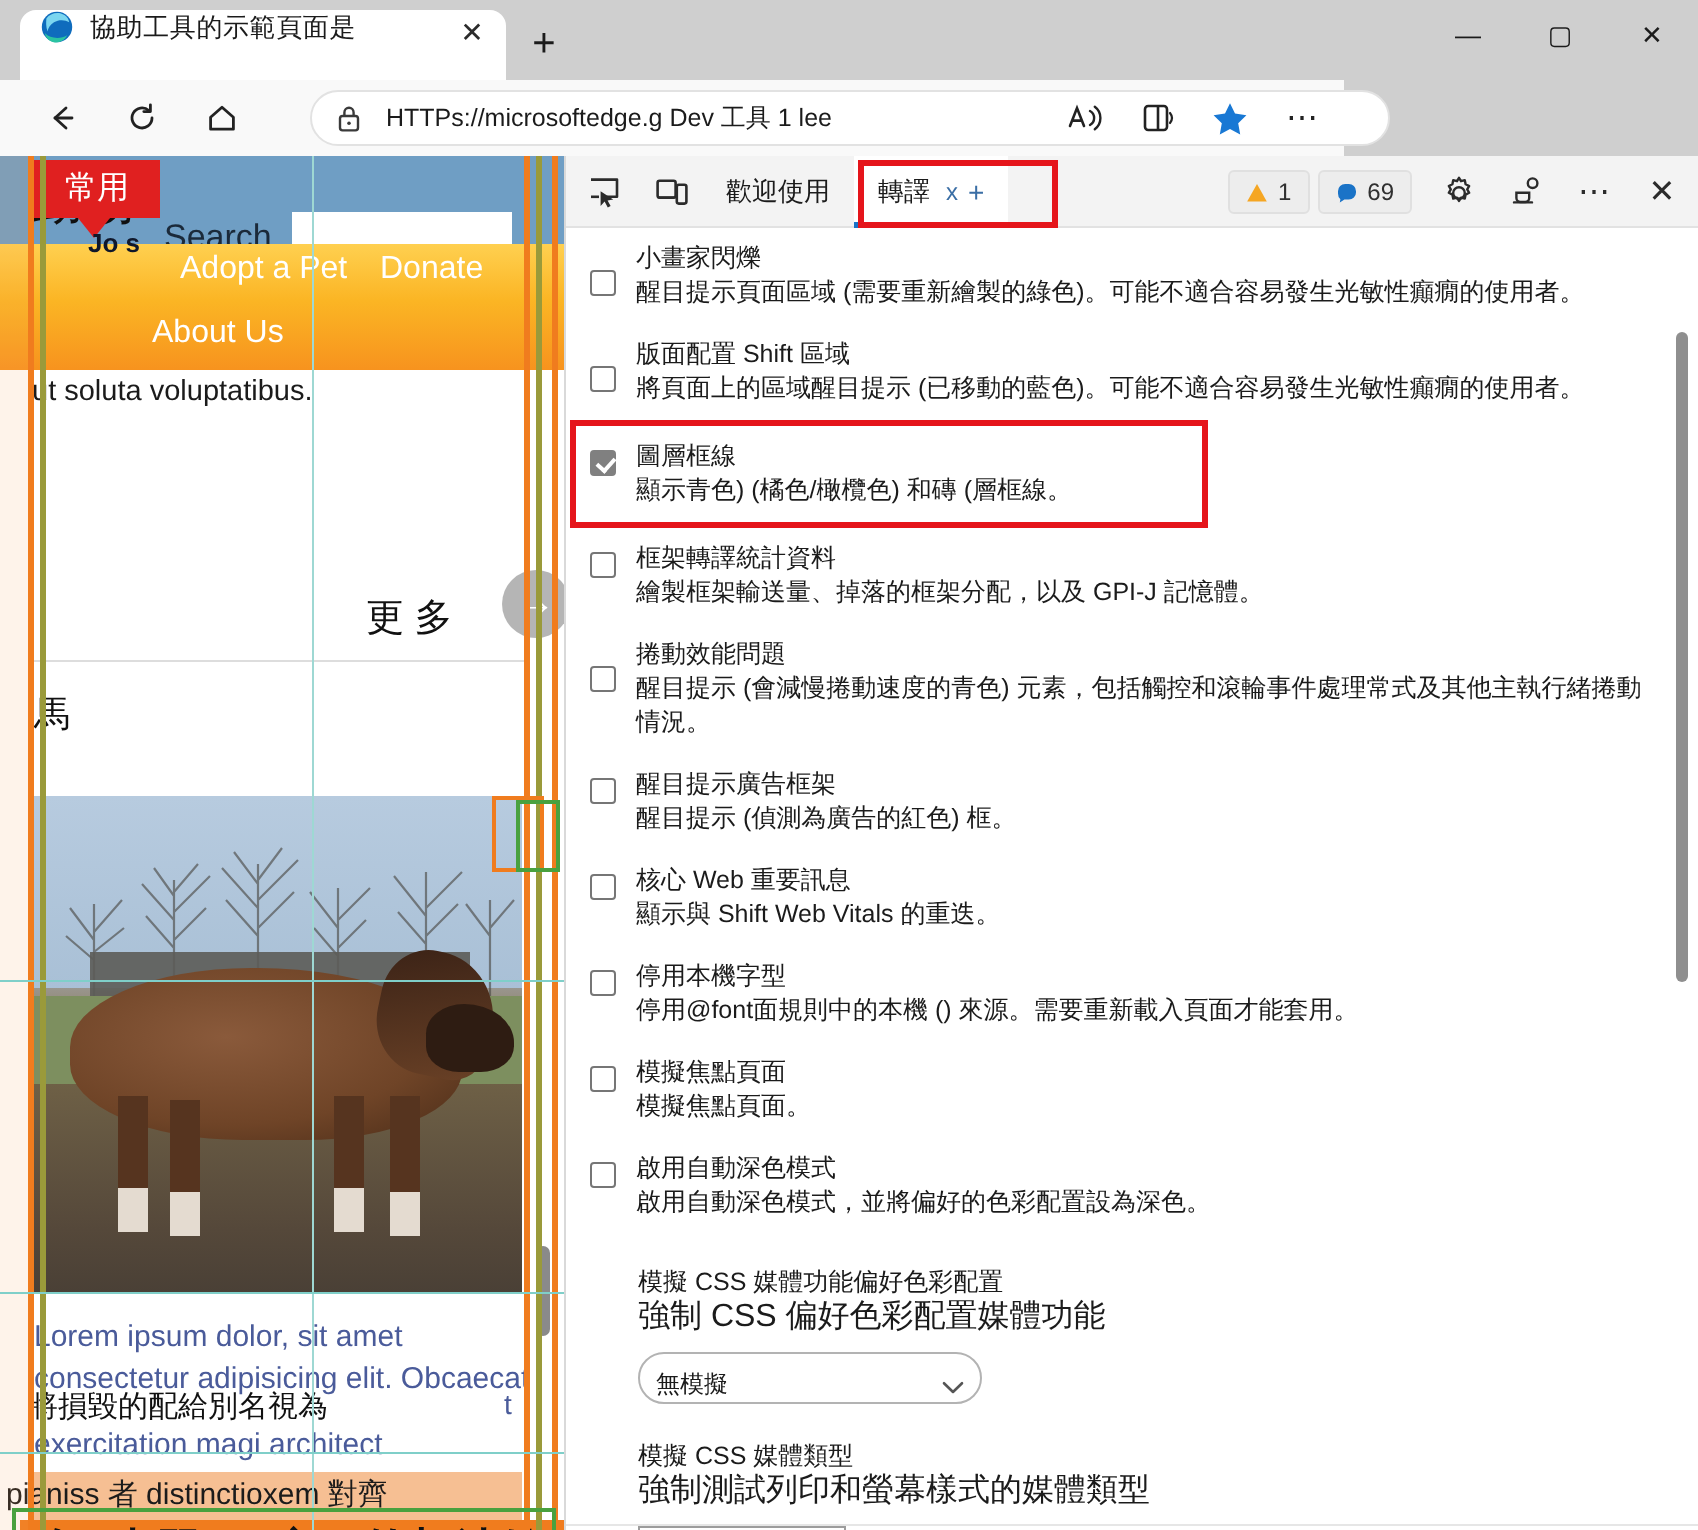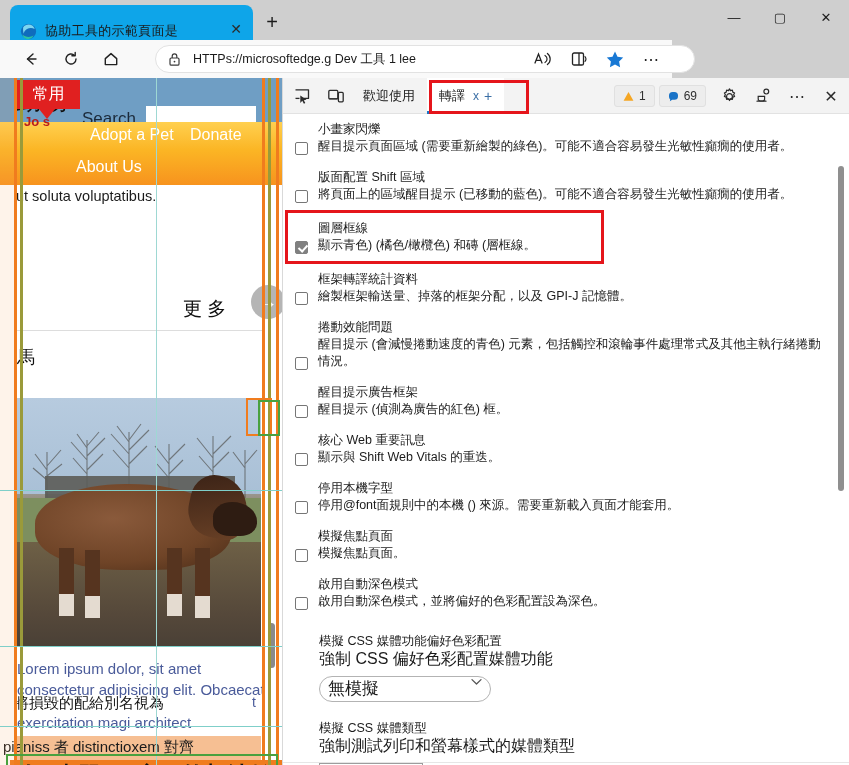"協助工具的示範頁面是" .tab { align-items: flex-end -> flex-start; background: #0ea5e9 -> #ffffff }
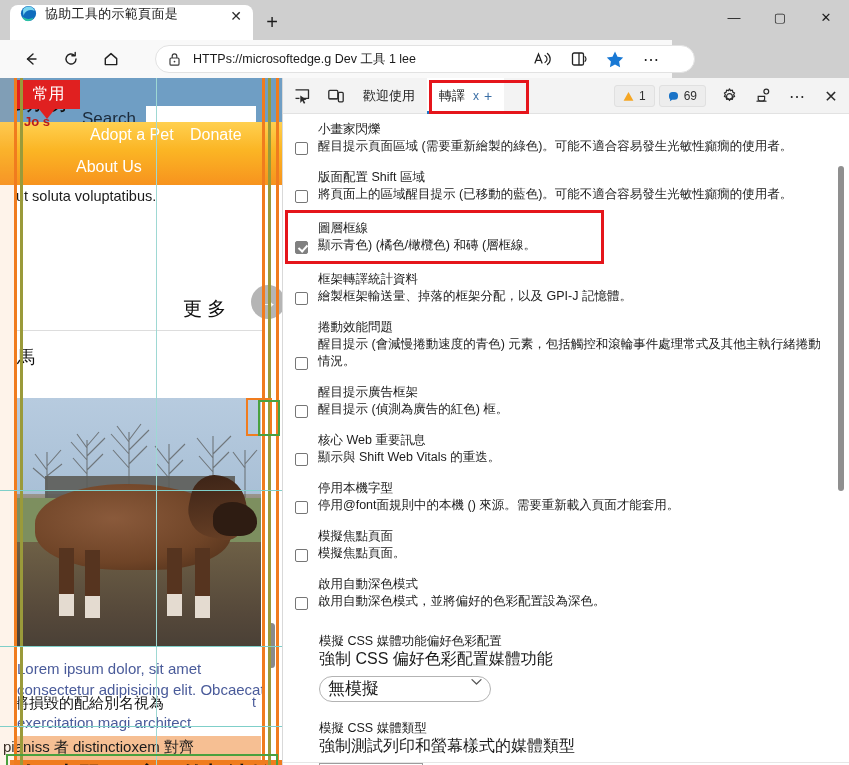"Jo s" .pg-nav-jobs { color: #b91c1c -> #0f172a; padding-left: none -> 20px }
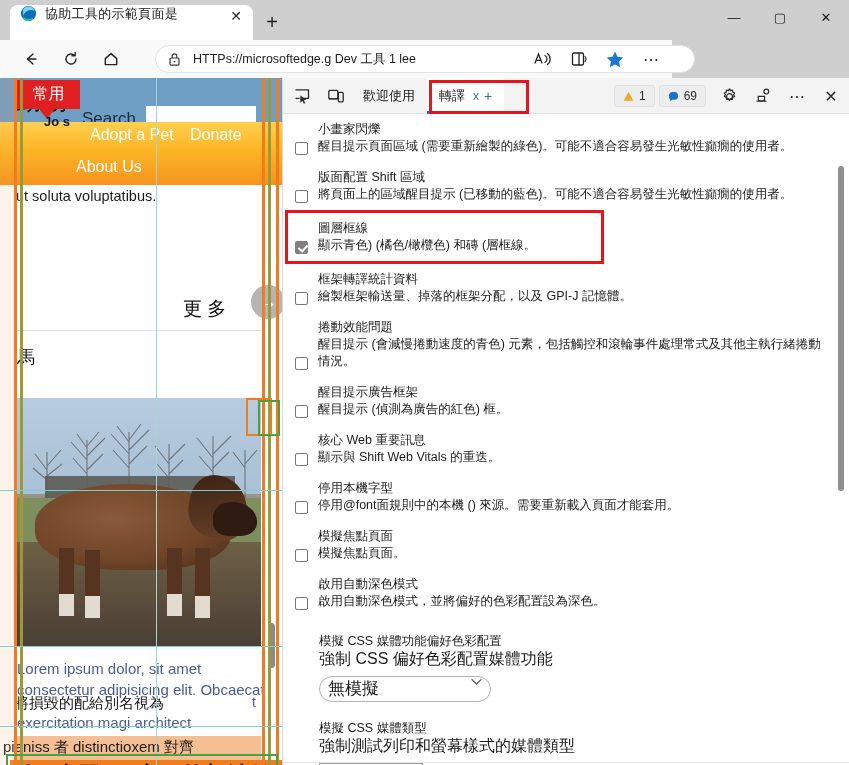"小畫家閃爍" .opt { align-items: flex-end -> flex-start }
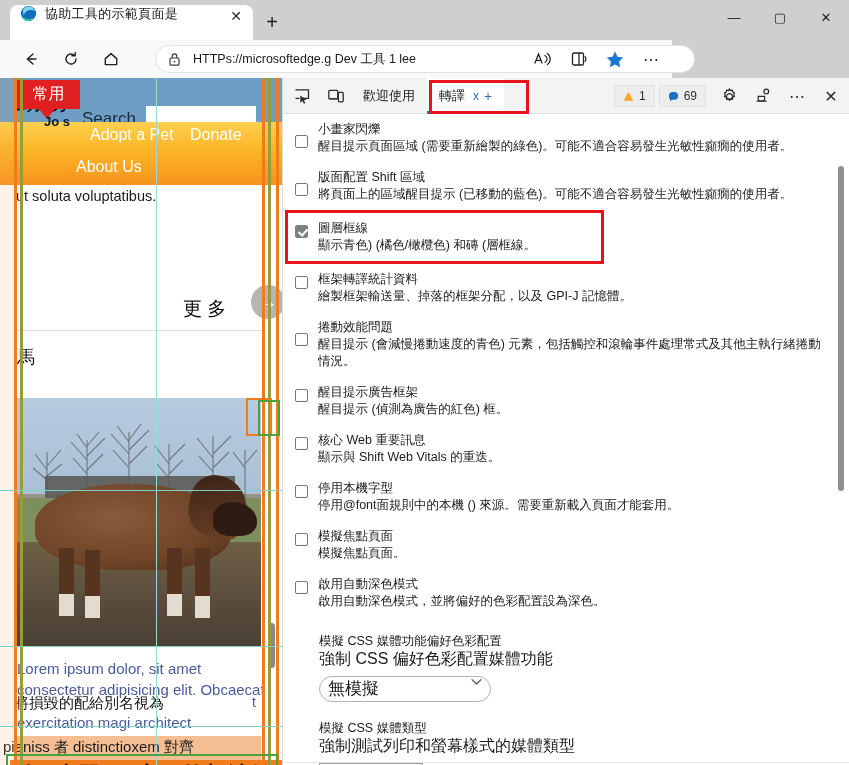"無模擬" .sel { align-items: flex-start -> flex-end; font-size: 17px -> 12px }
